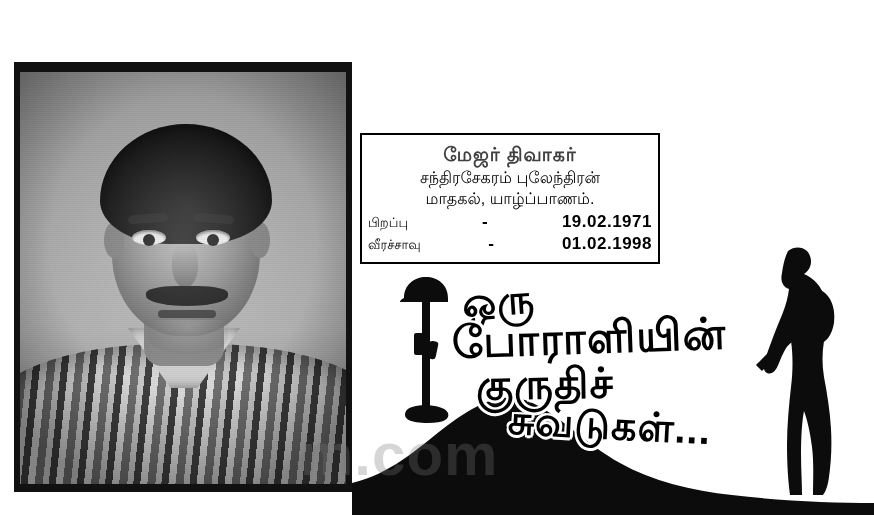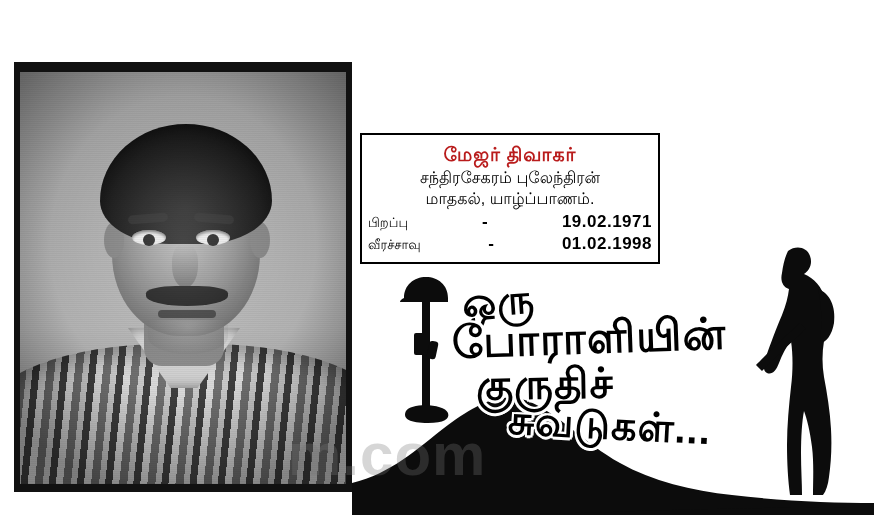"மேஜர் திவாகர்" #info-name { color: #b91c1c -> #404040; font-family: Liberation Serif, serif -> none }
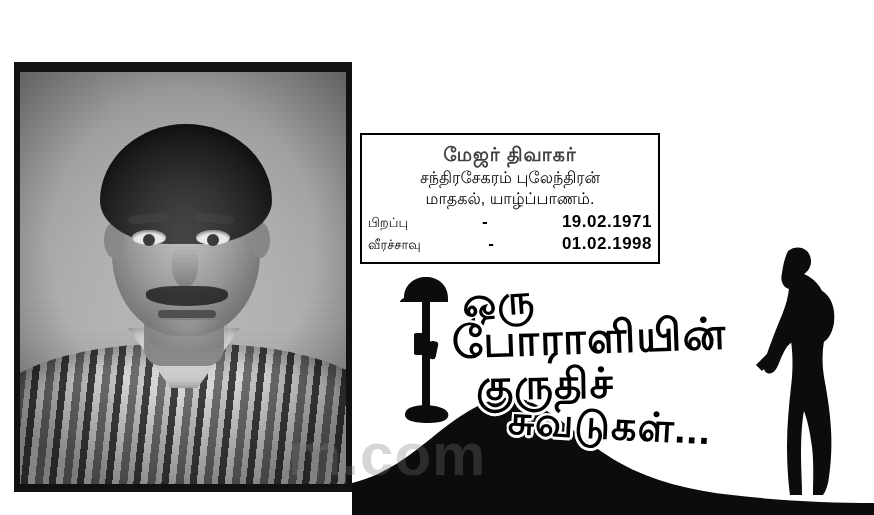"m.com" #watermark { left: 288px -> 300px }
